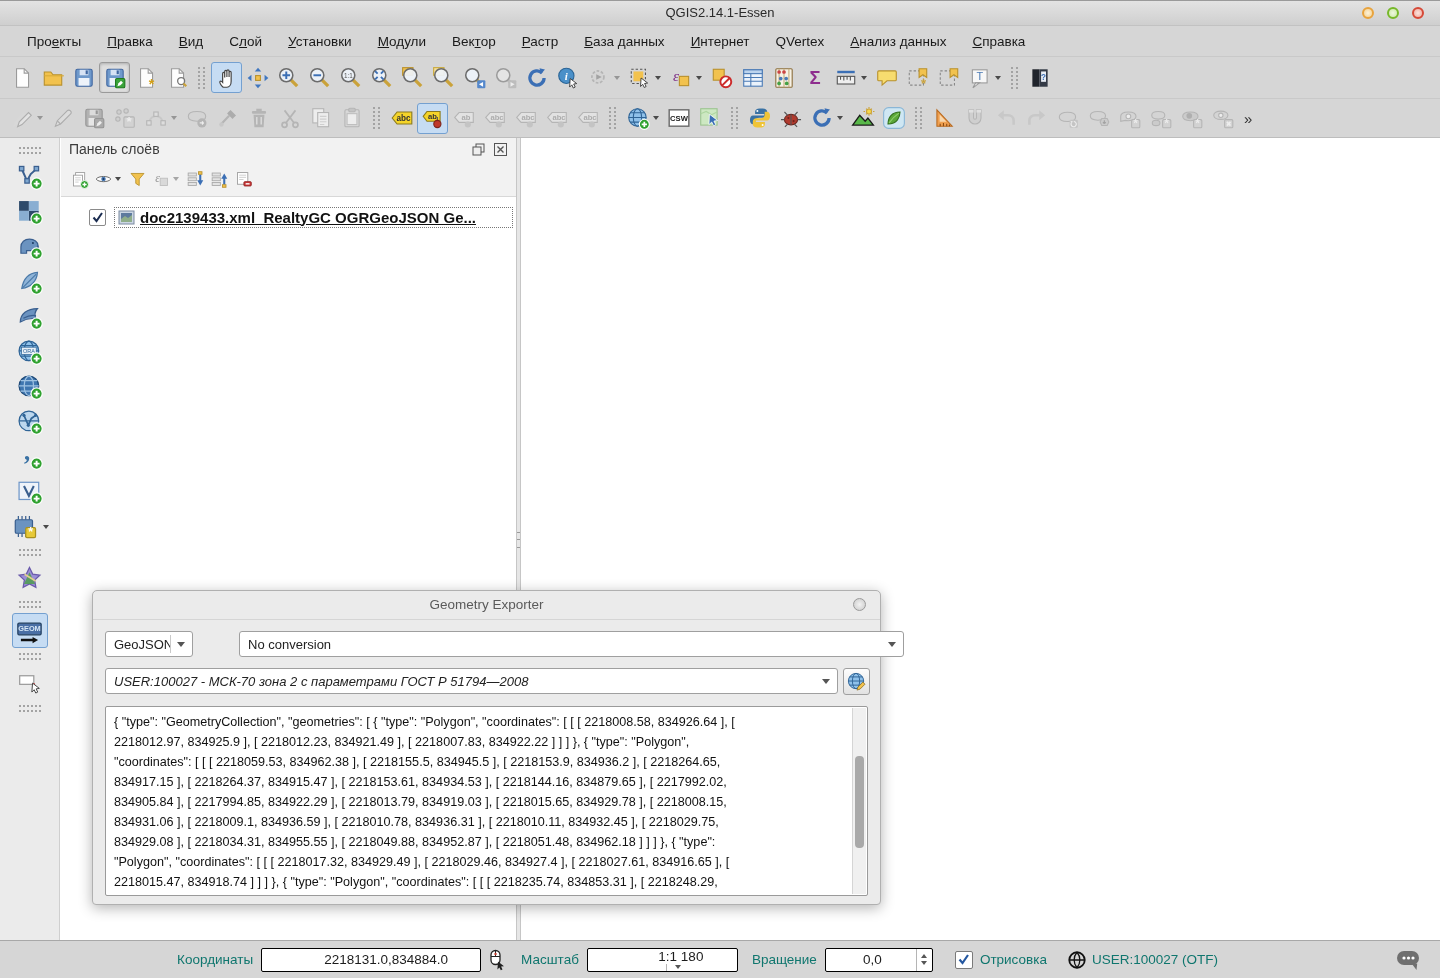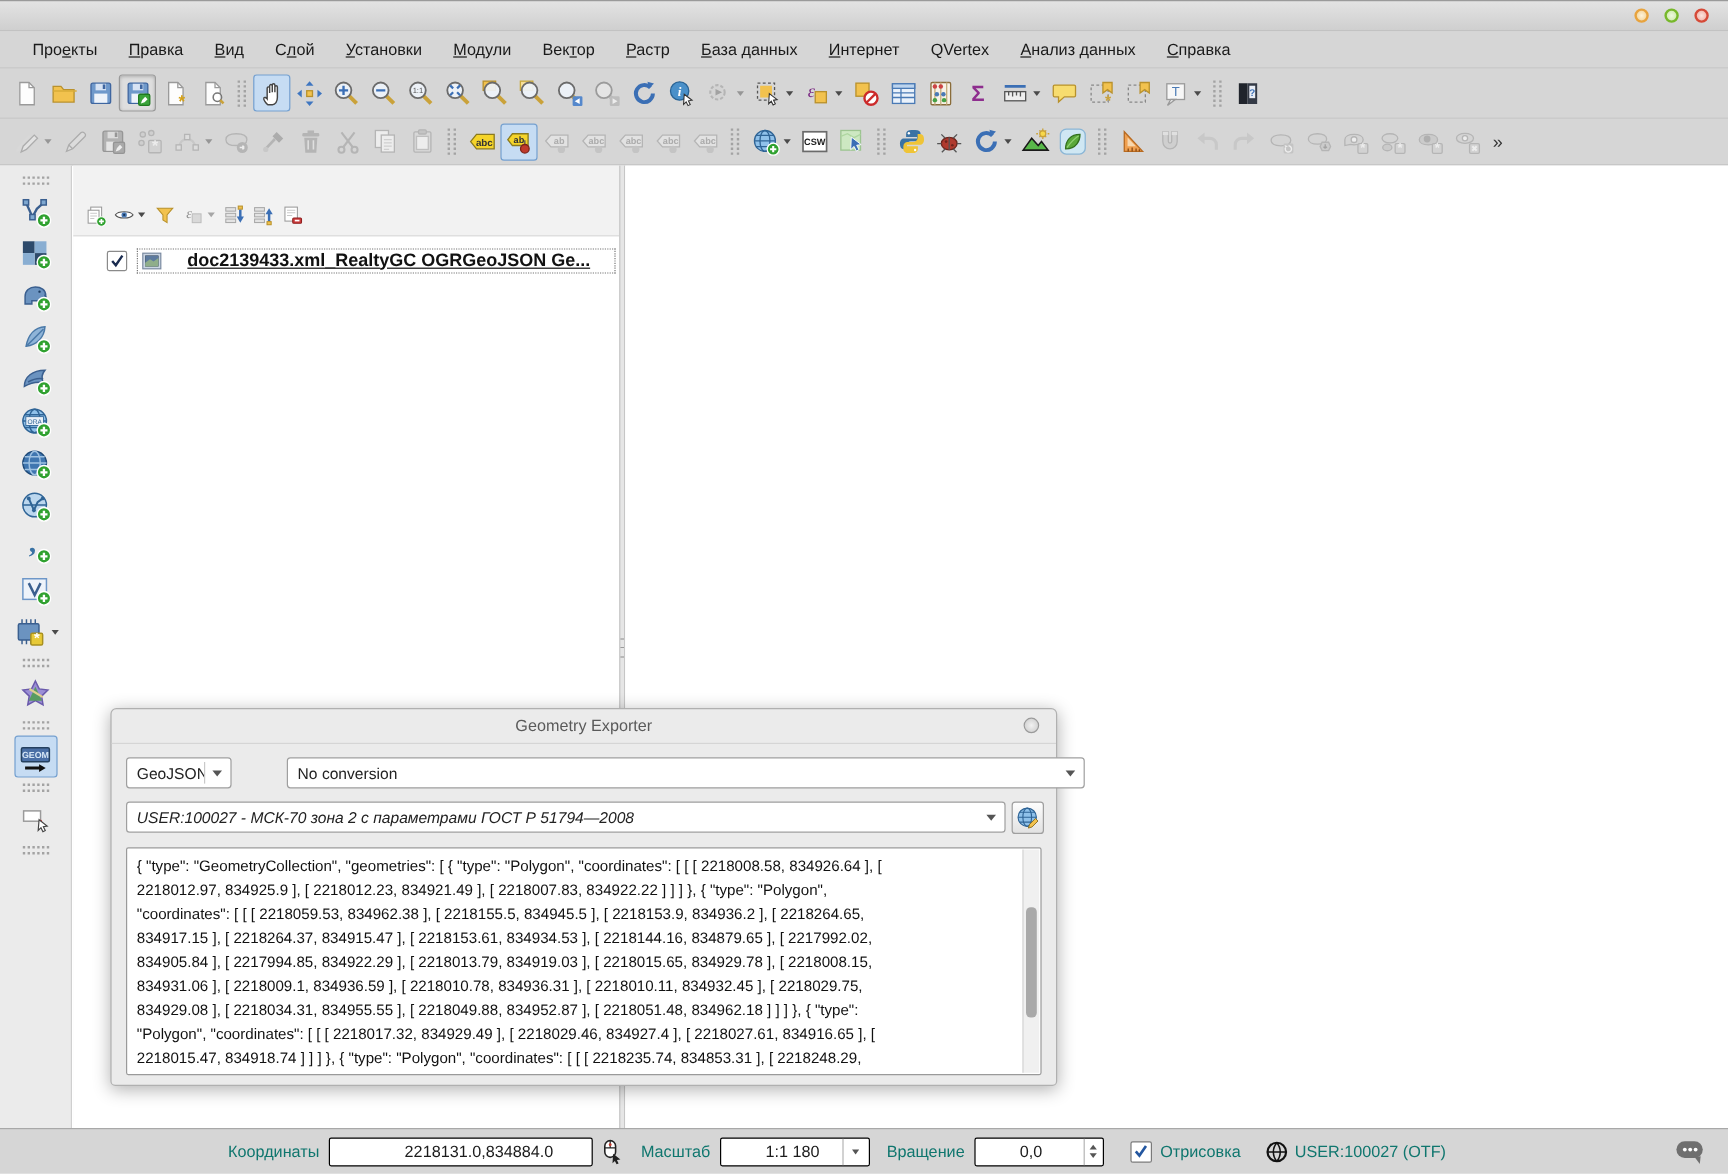"QGIS2.14.1-Essen" span { html: none -> <span>QGIS2.14.1-Essen</span> }
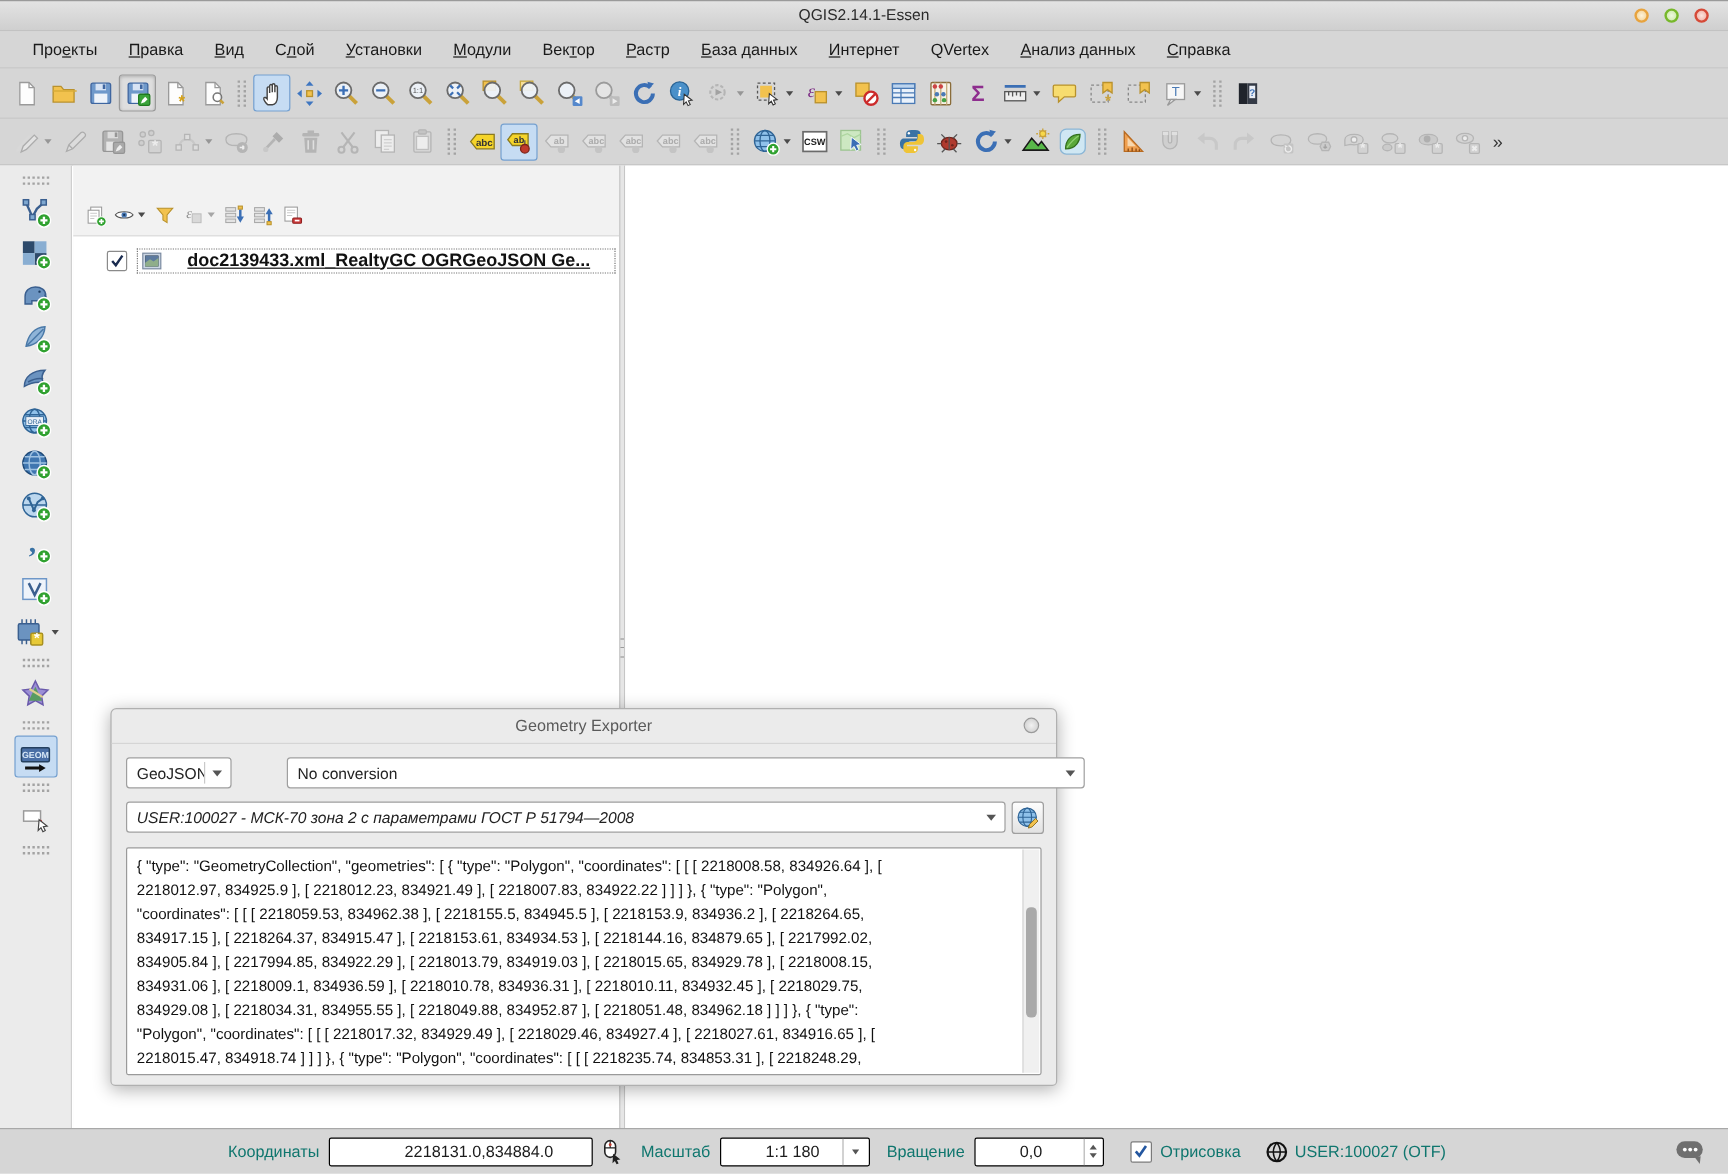"Панель слоёв" div { html: none -> <div> <span>Панель слоёв</span> <span> <svg> <rect></rect> <rect></rect> </svg> </span> <span> <svg> <rect></rect> <path></path> </svg> </span> </div> }
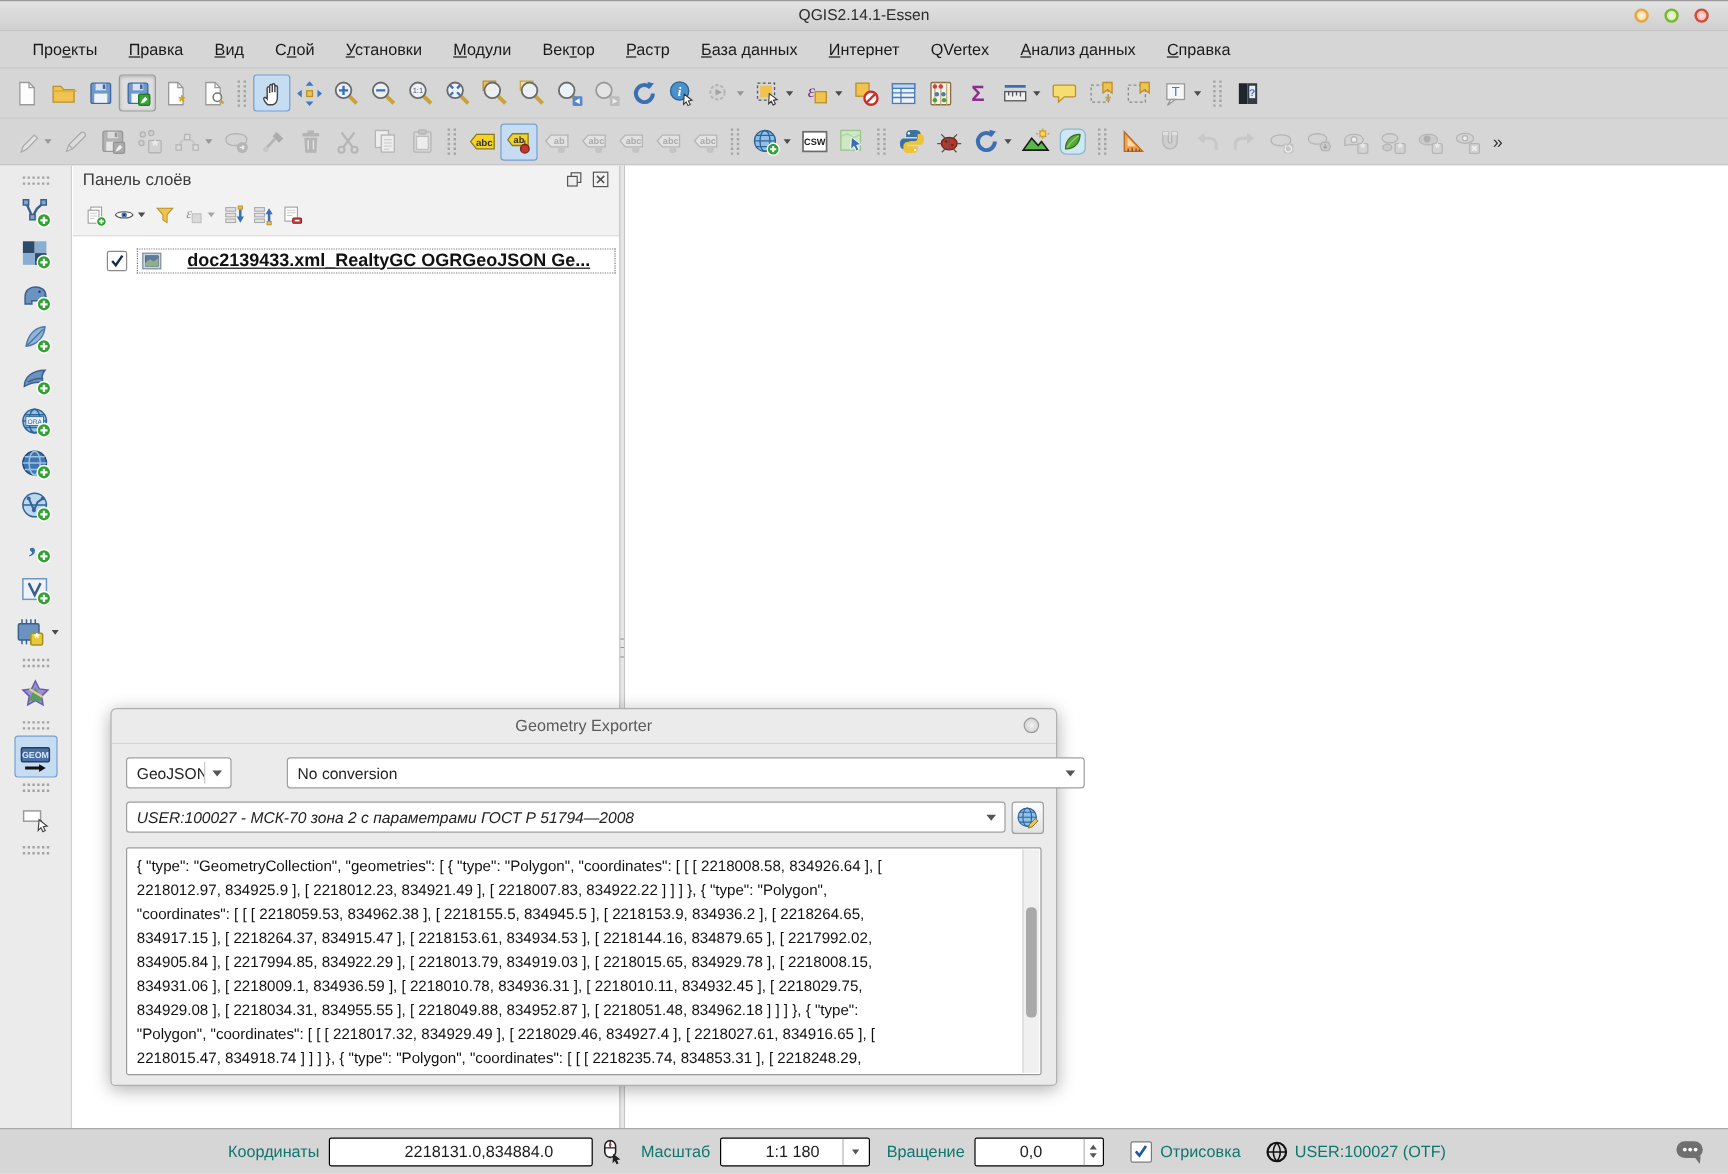"doc2139433.xml_RealtyGC OGRGeoJSON Ge..." #layer-selbox { gap: 16px -> none }
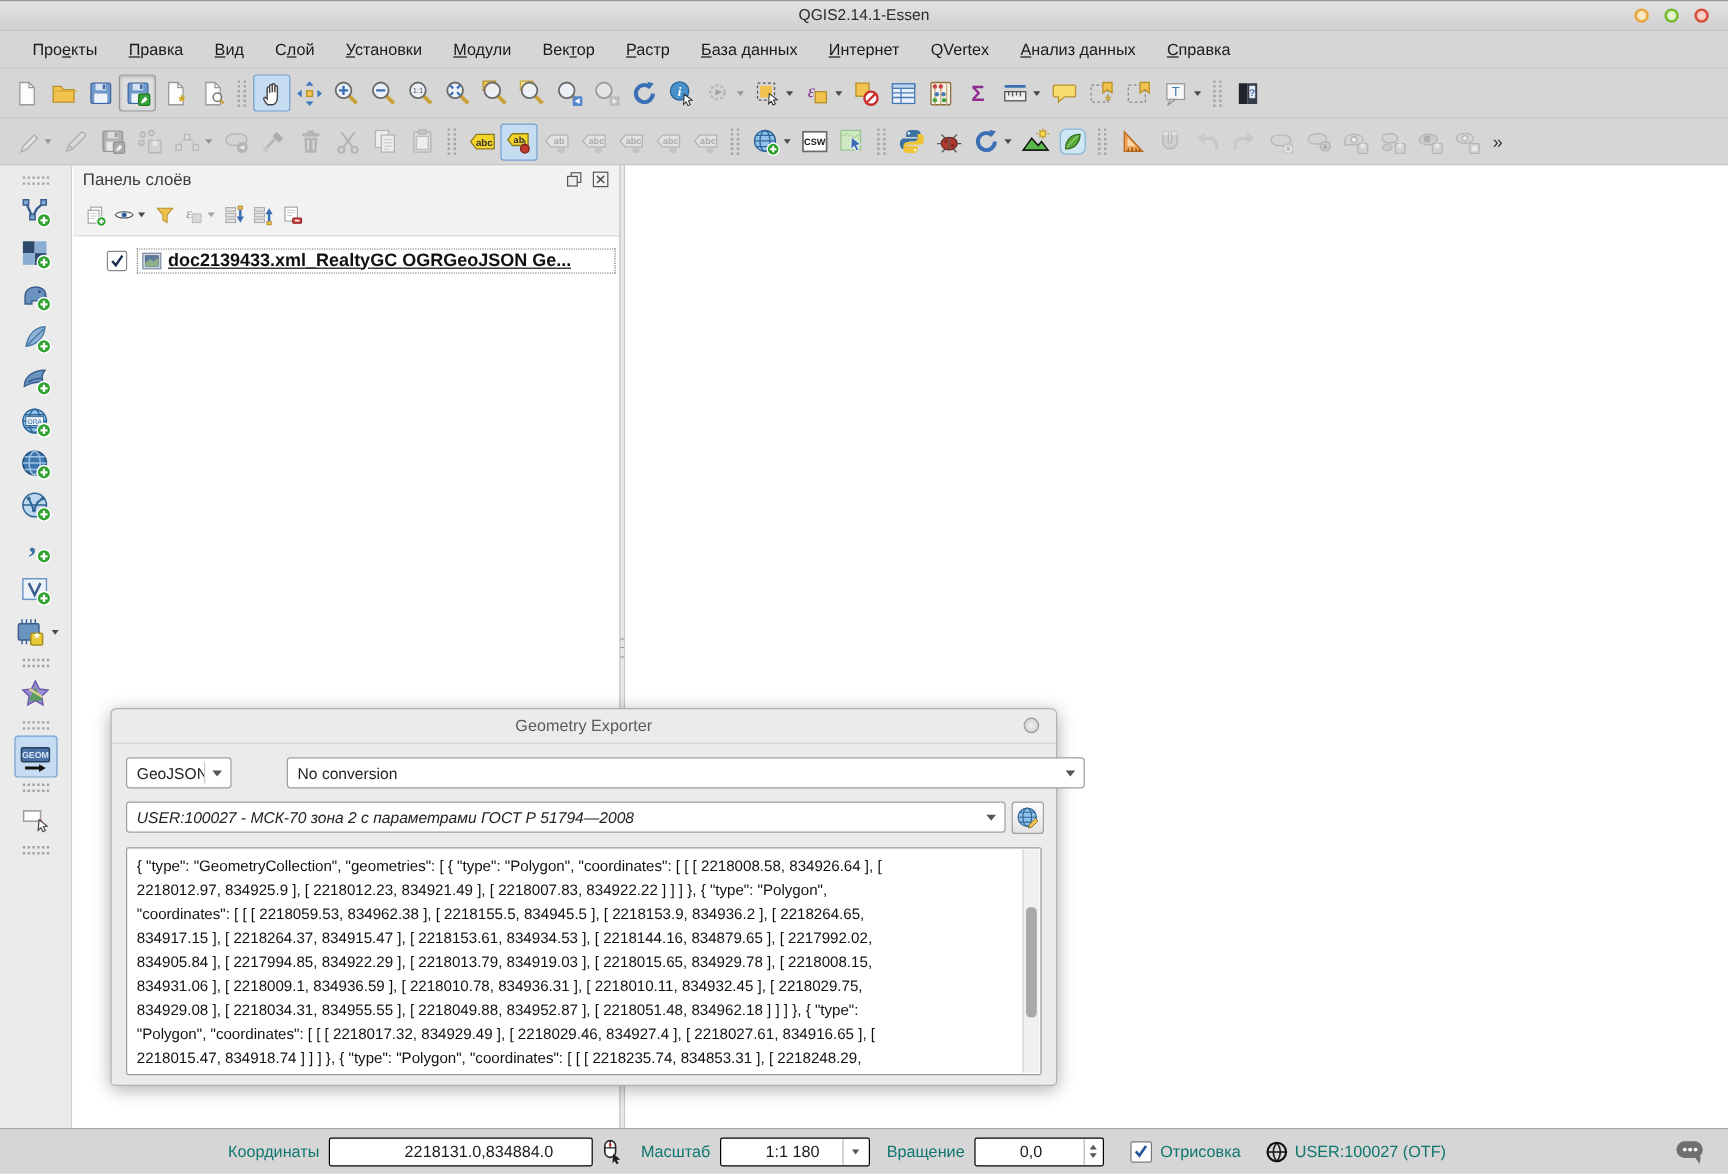"1:1 180" #scale-combo { flex-direction: none -> column; width: 125px -> 151px }
